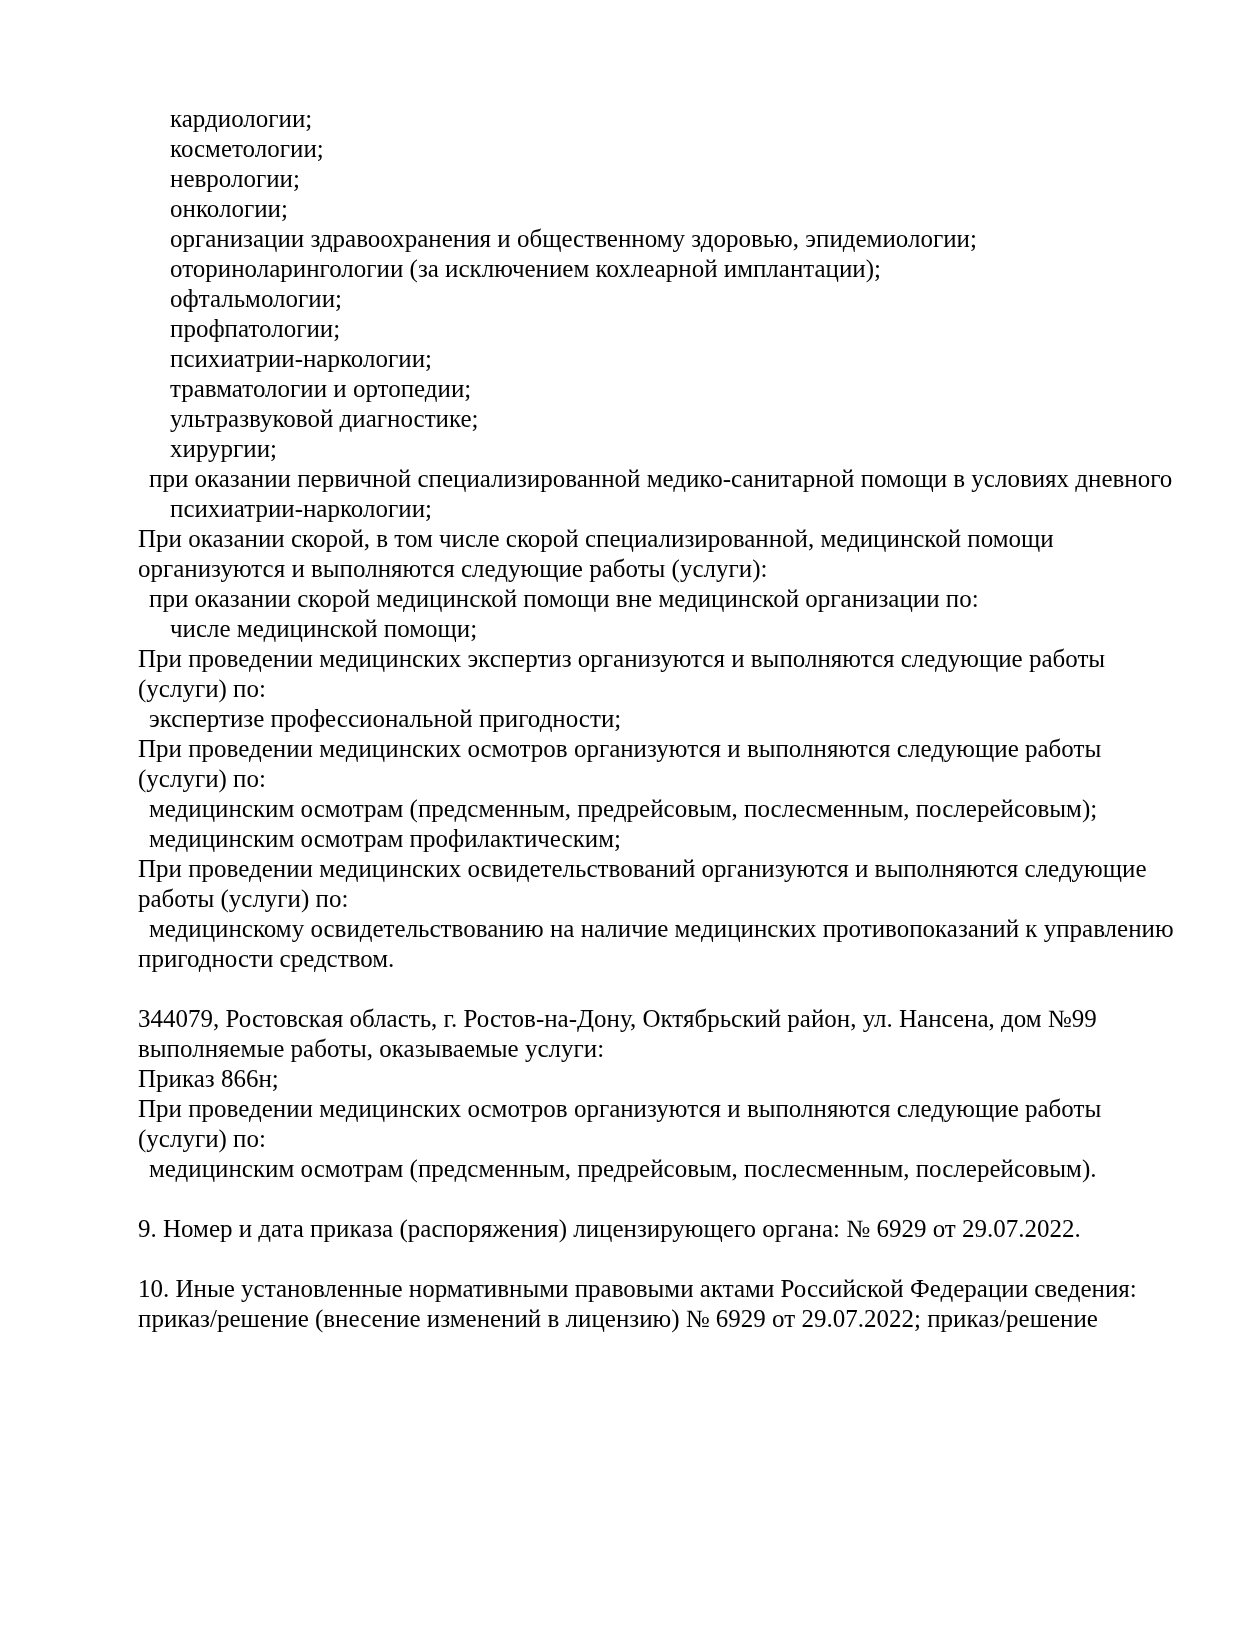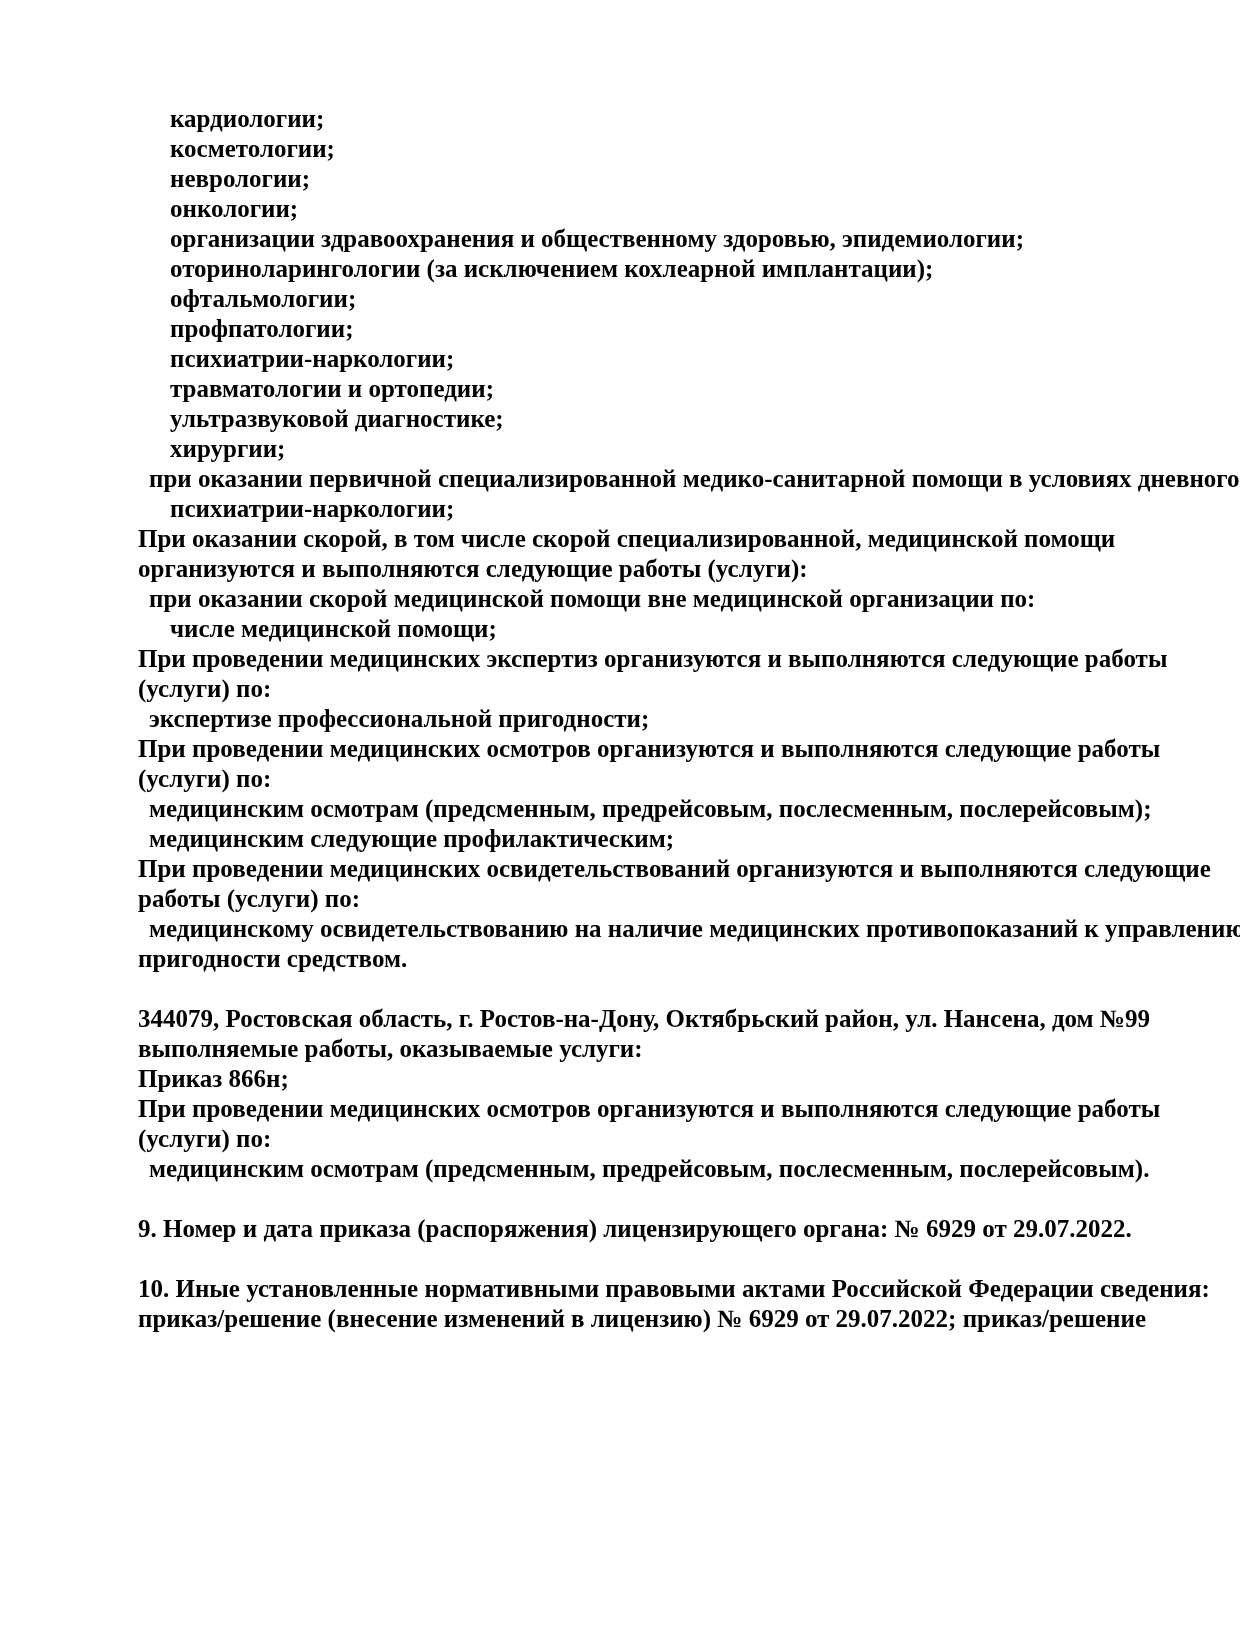"кардиологии;" .doc { font-weight: bold -> none }
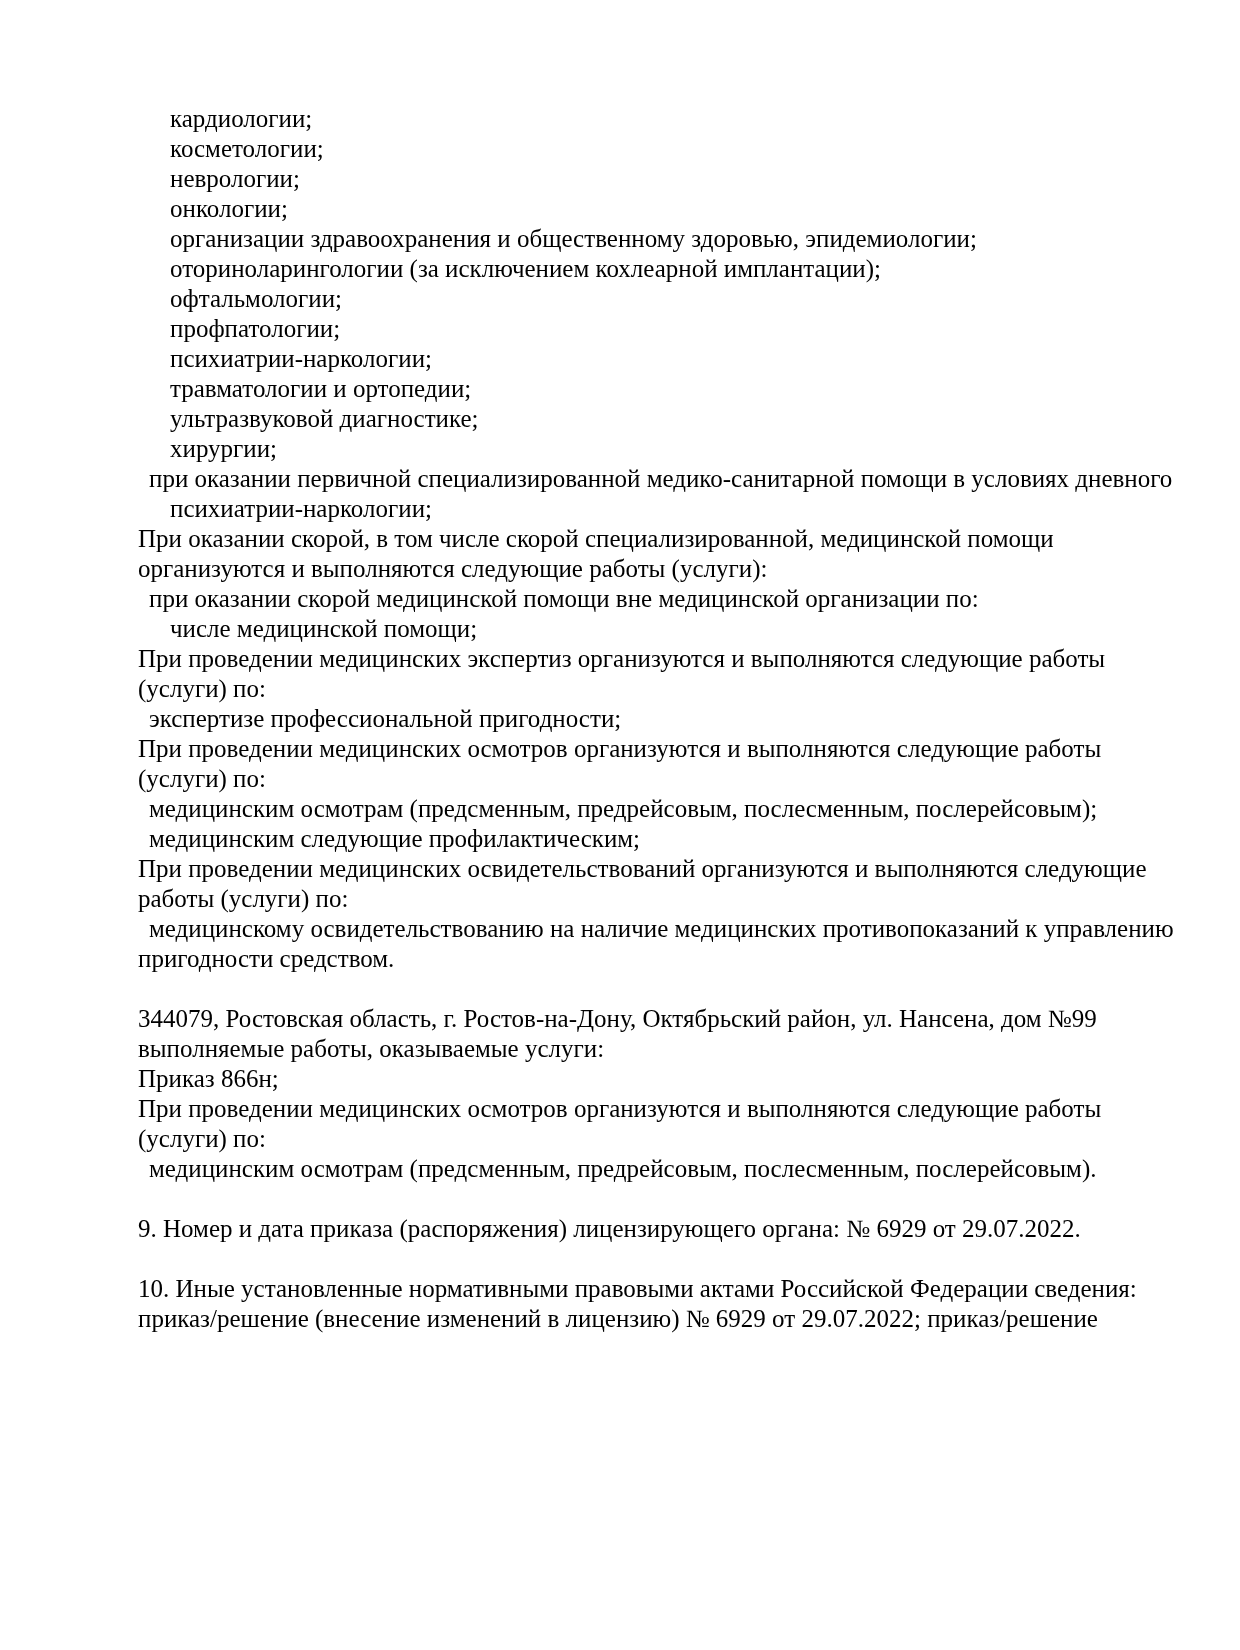"медицинским следующие профилактическим;" div.line { text: следующие -> осмотрам }
